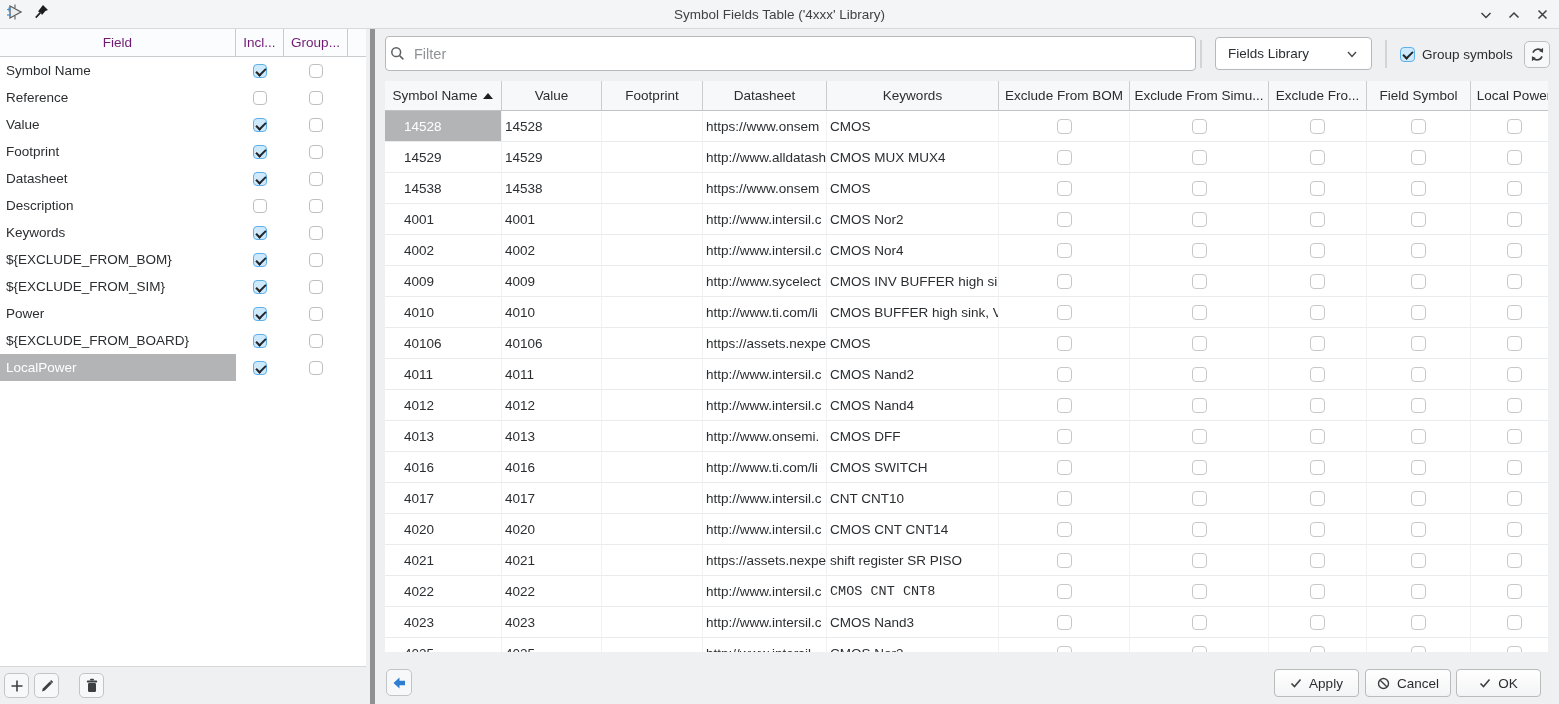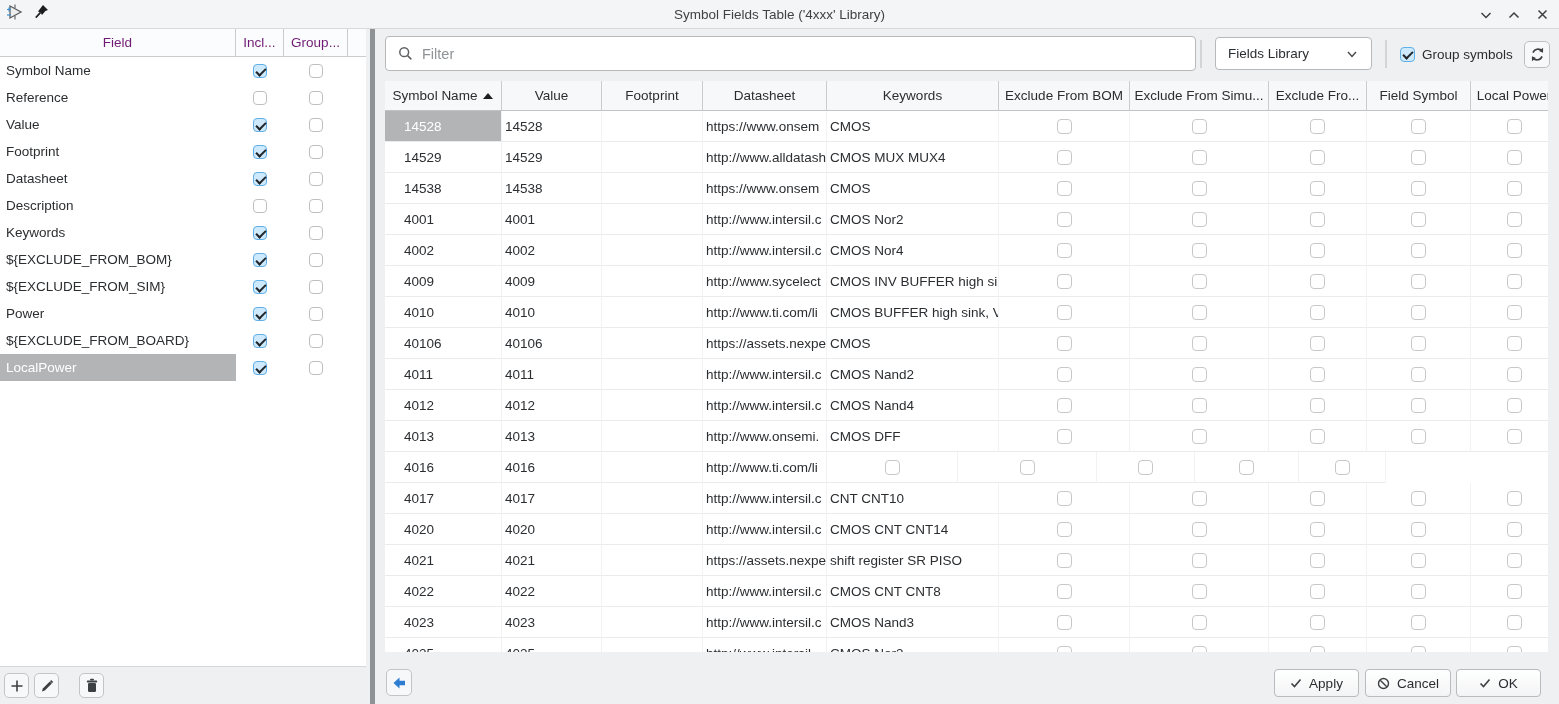"Filter" .filter-box { padding-left: 12px -> 4px }
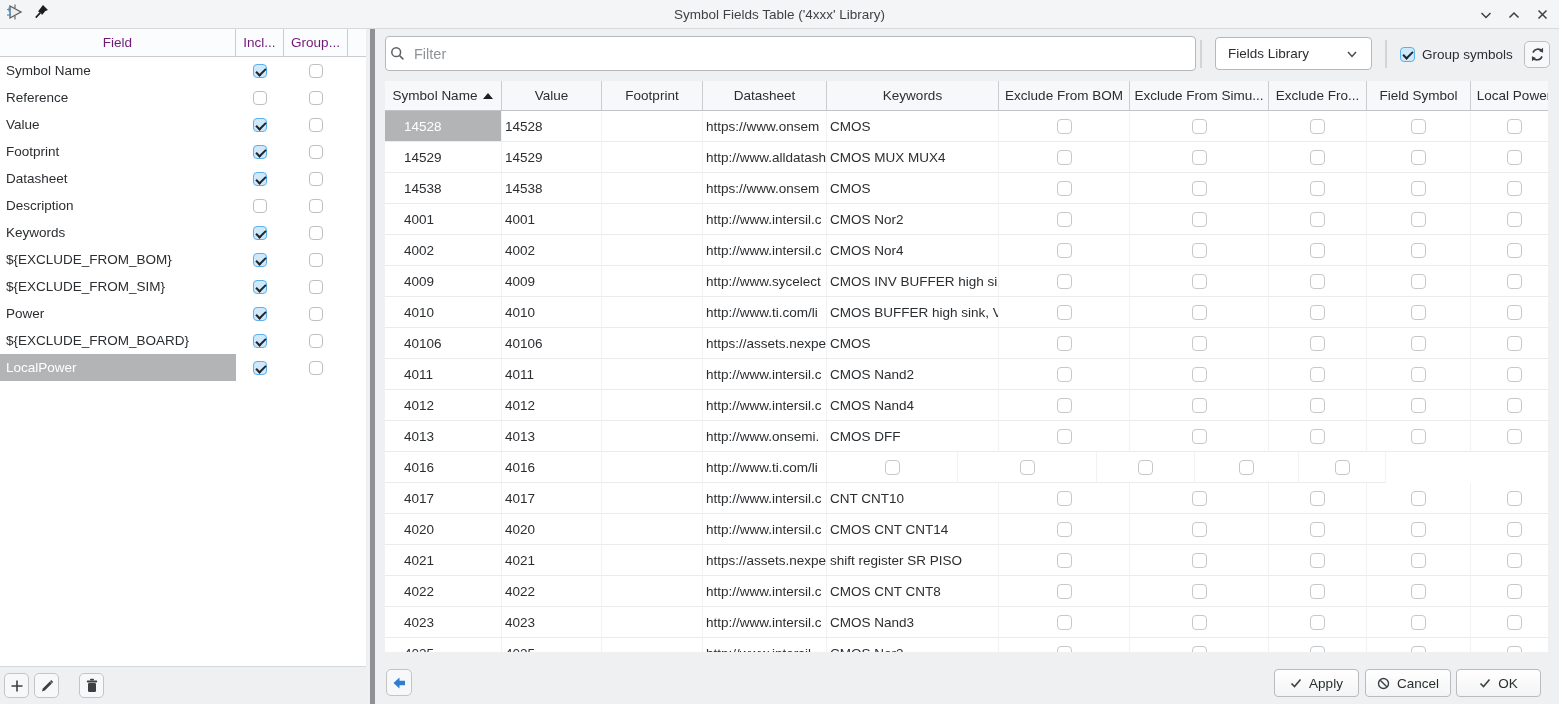"CMOS SWITCH" div.td { html: none -> <div>CMOS SWITCH</div> }
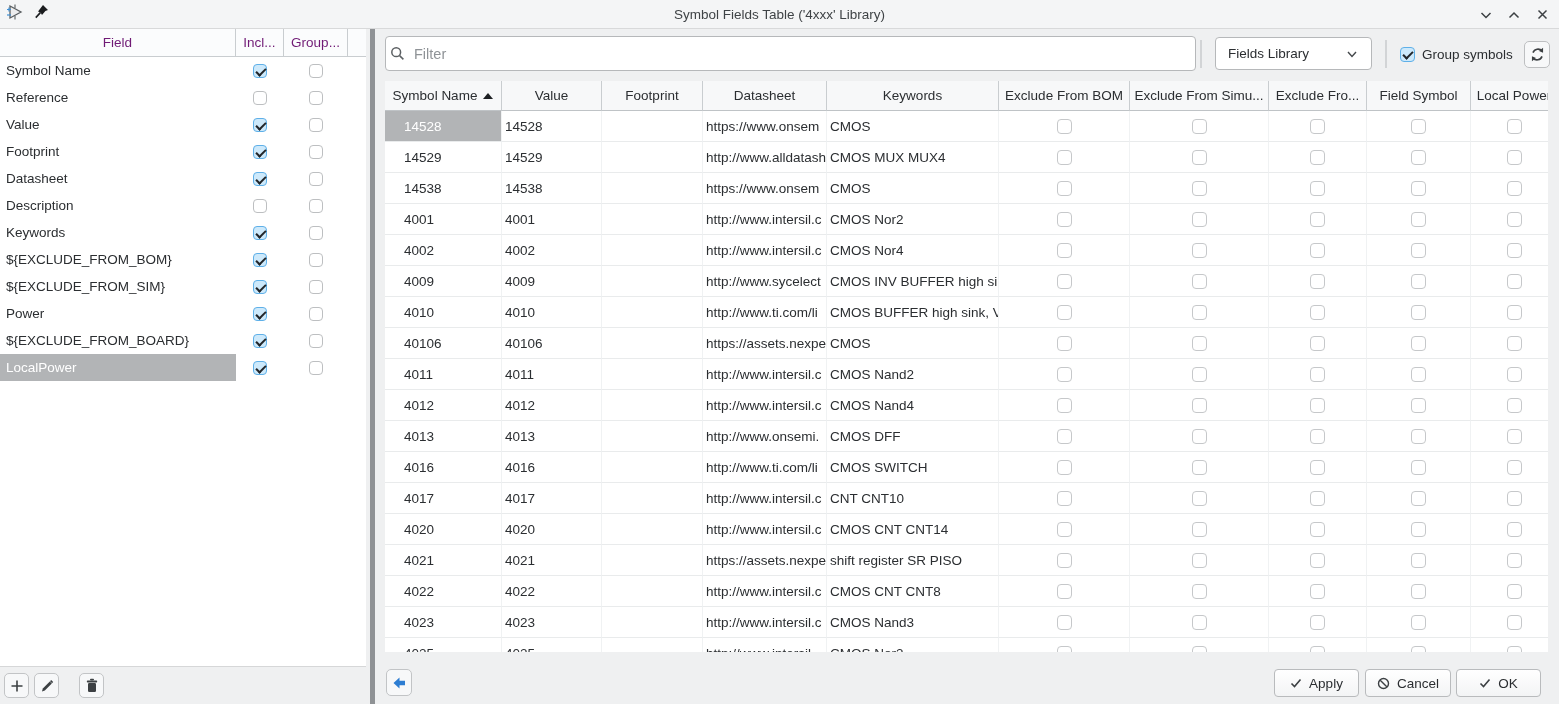"CMOS CNT CNT8" div.td { font-family: none -> Liberation Mono, monospace }
